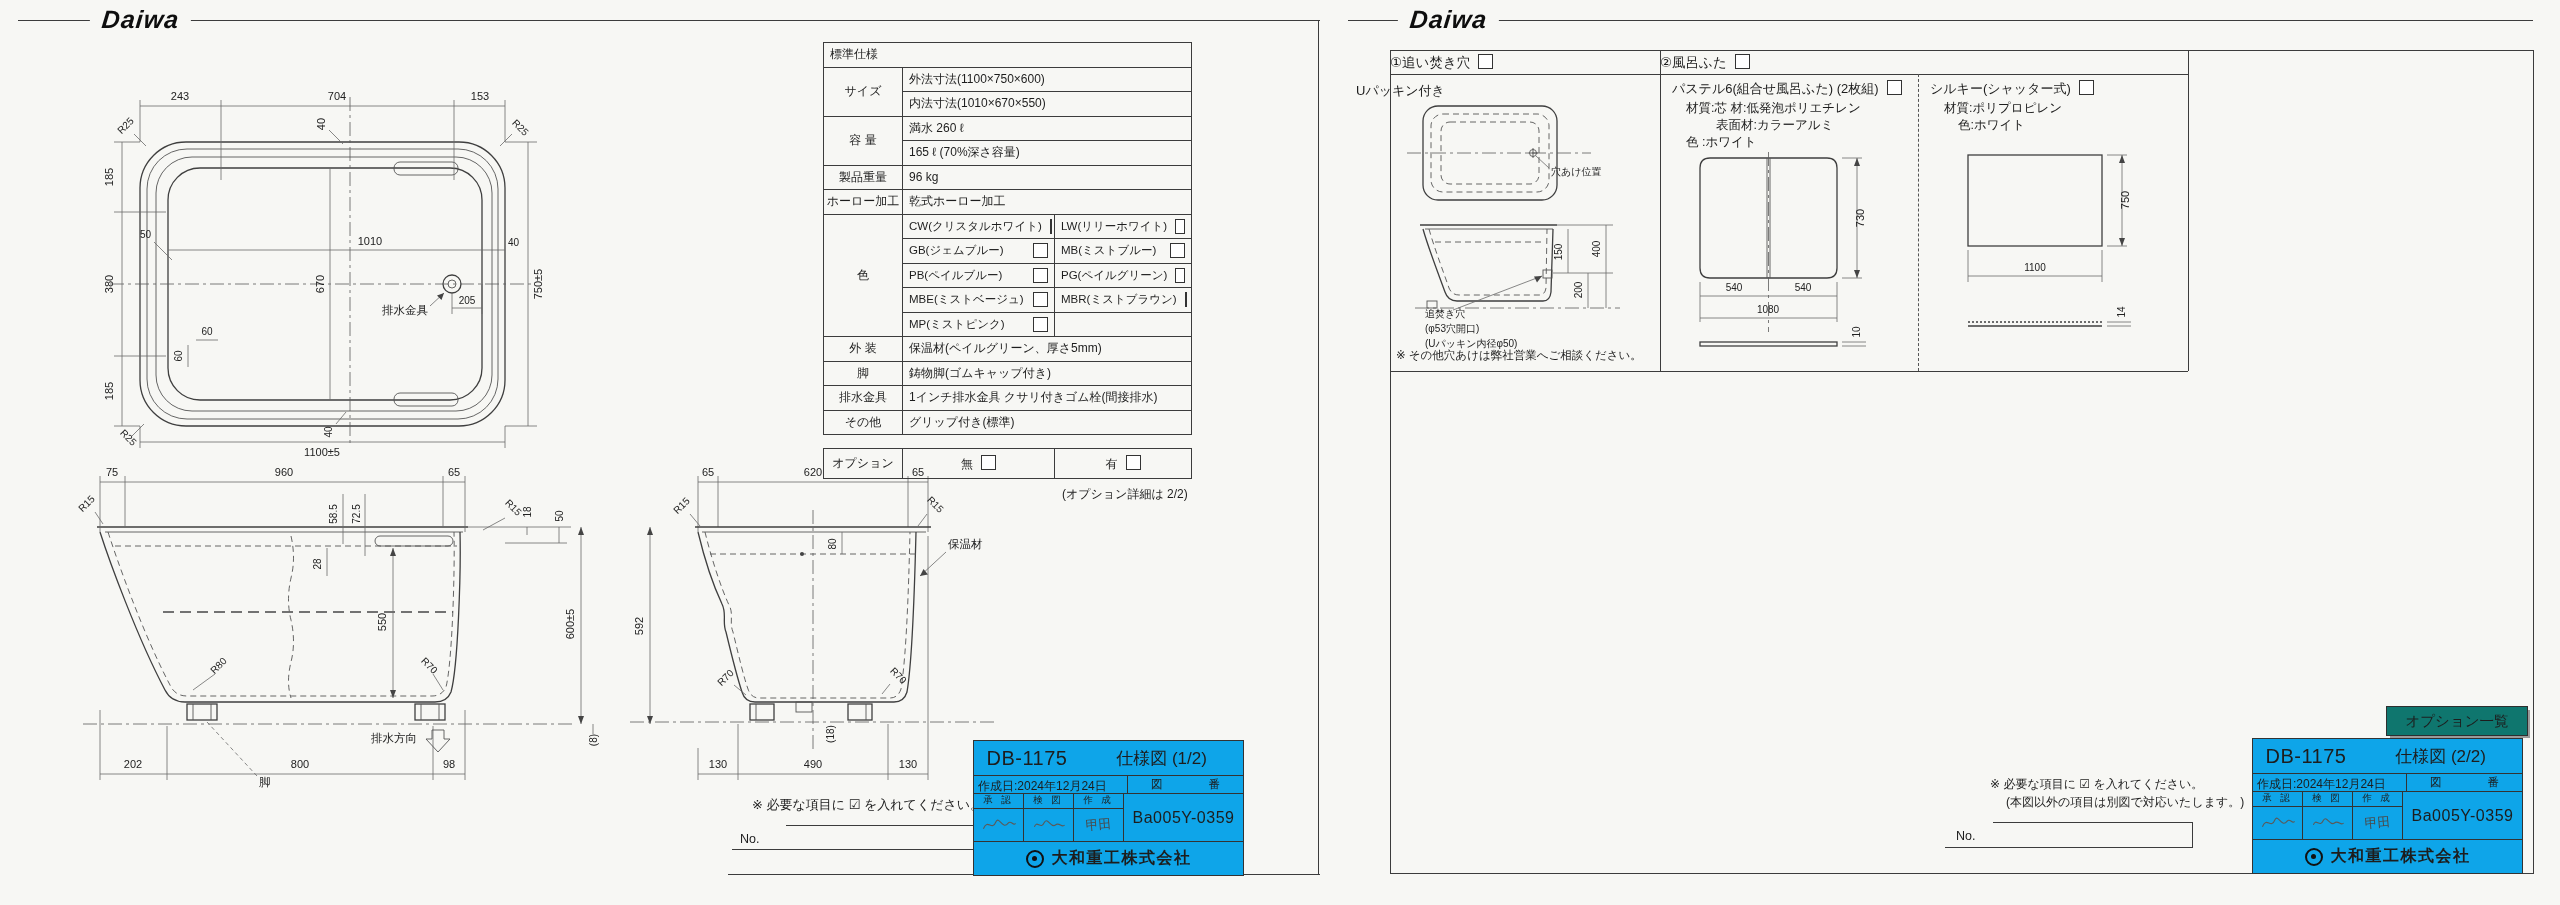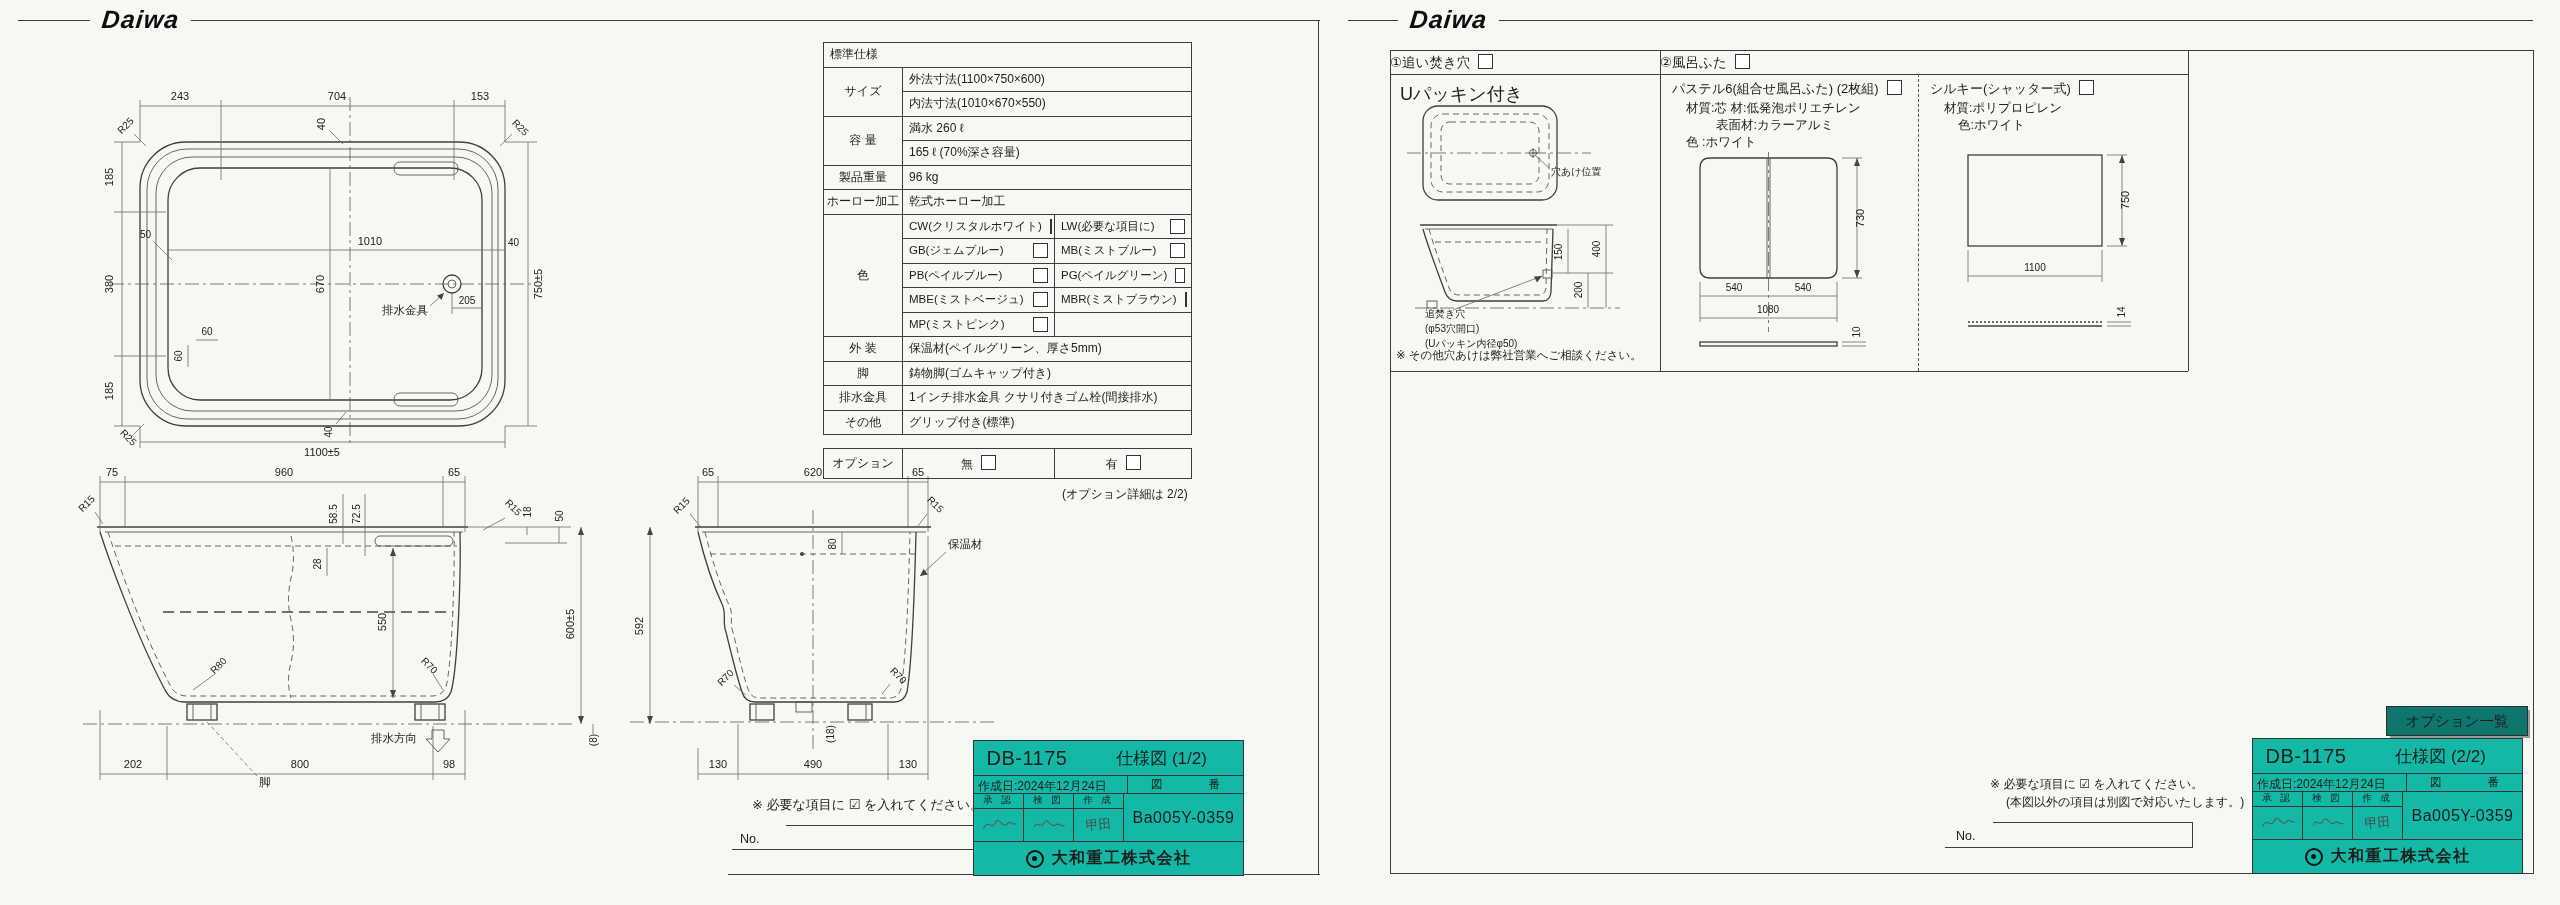"Uパッキン付き" div.cellline { font-size: 18px -> 13px; left: 1400px -> 1356px }
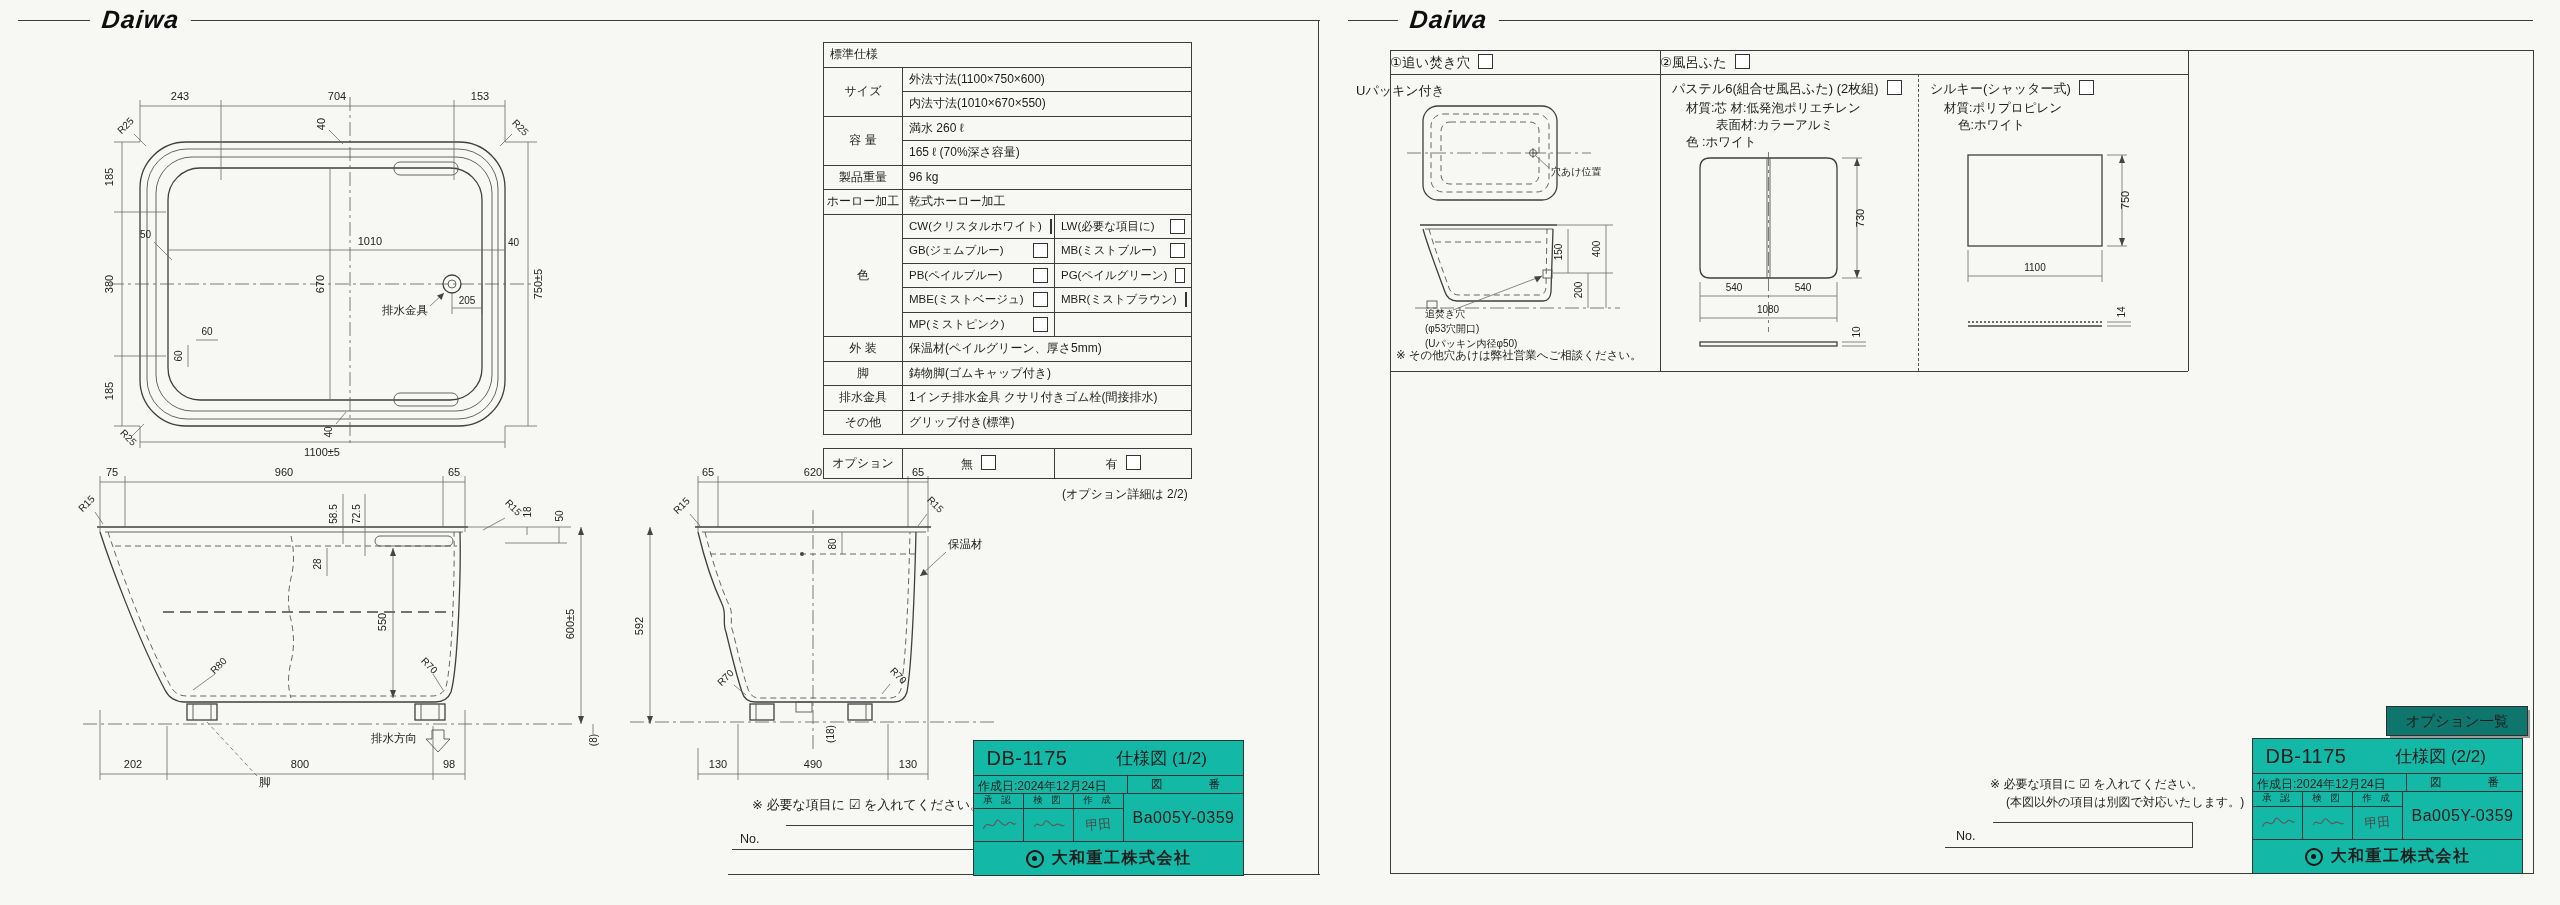"LW(必要な項目に)" span { text: 必要な項目に -> リリーホワイト }
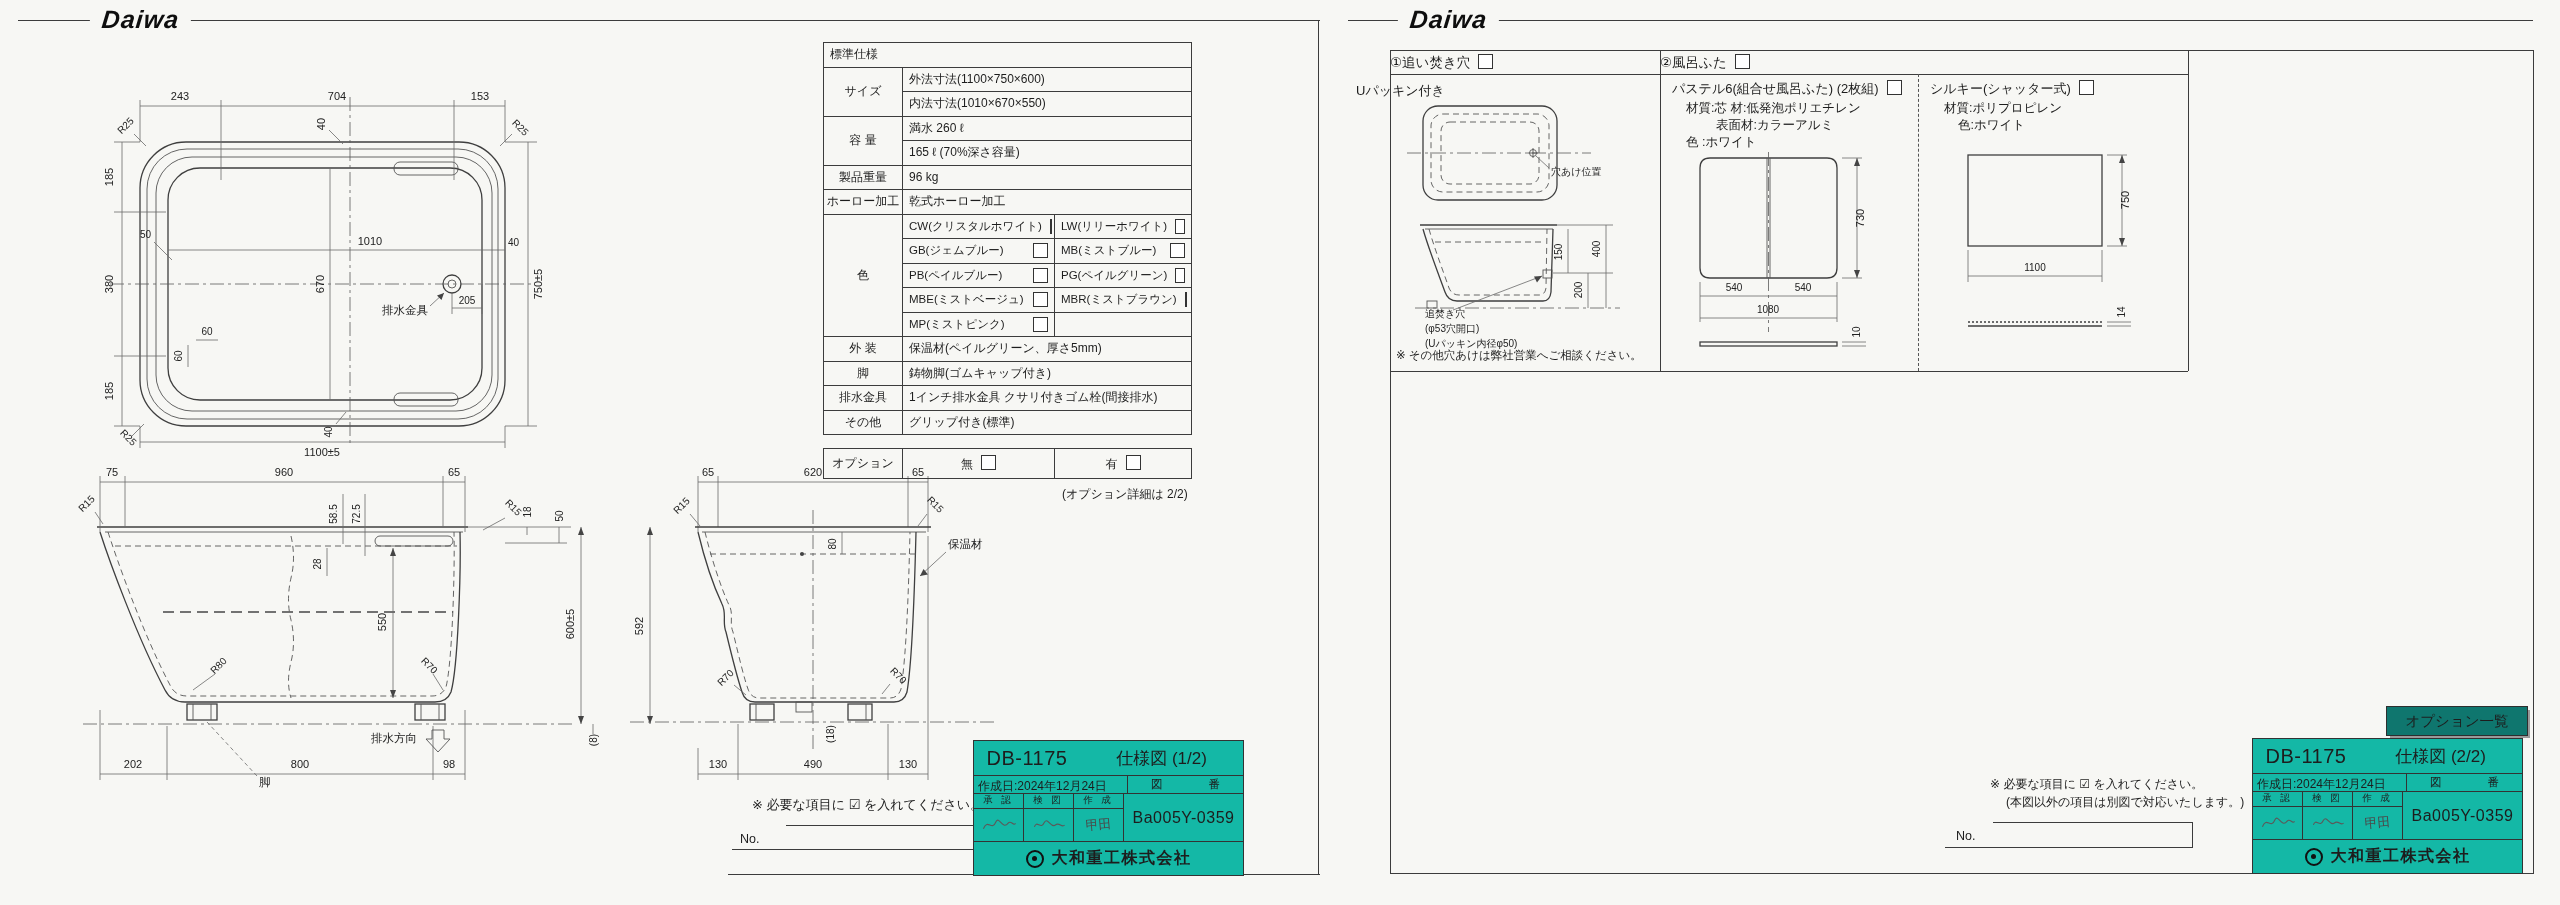"DB-1175" .tblock { background: #14b8a6 -> #0ea5e9 }
